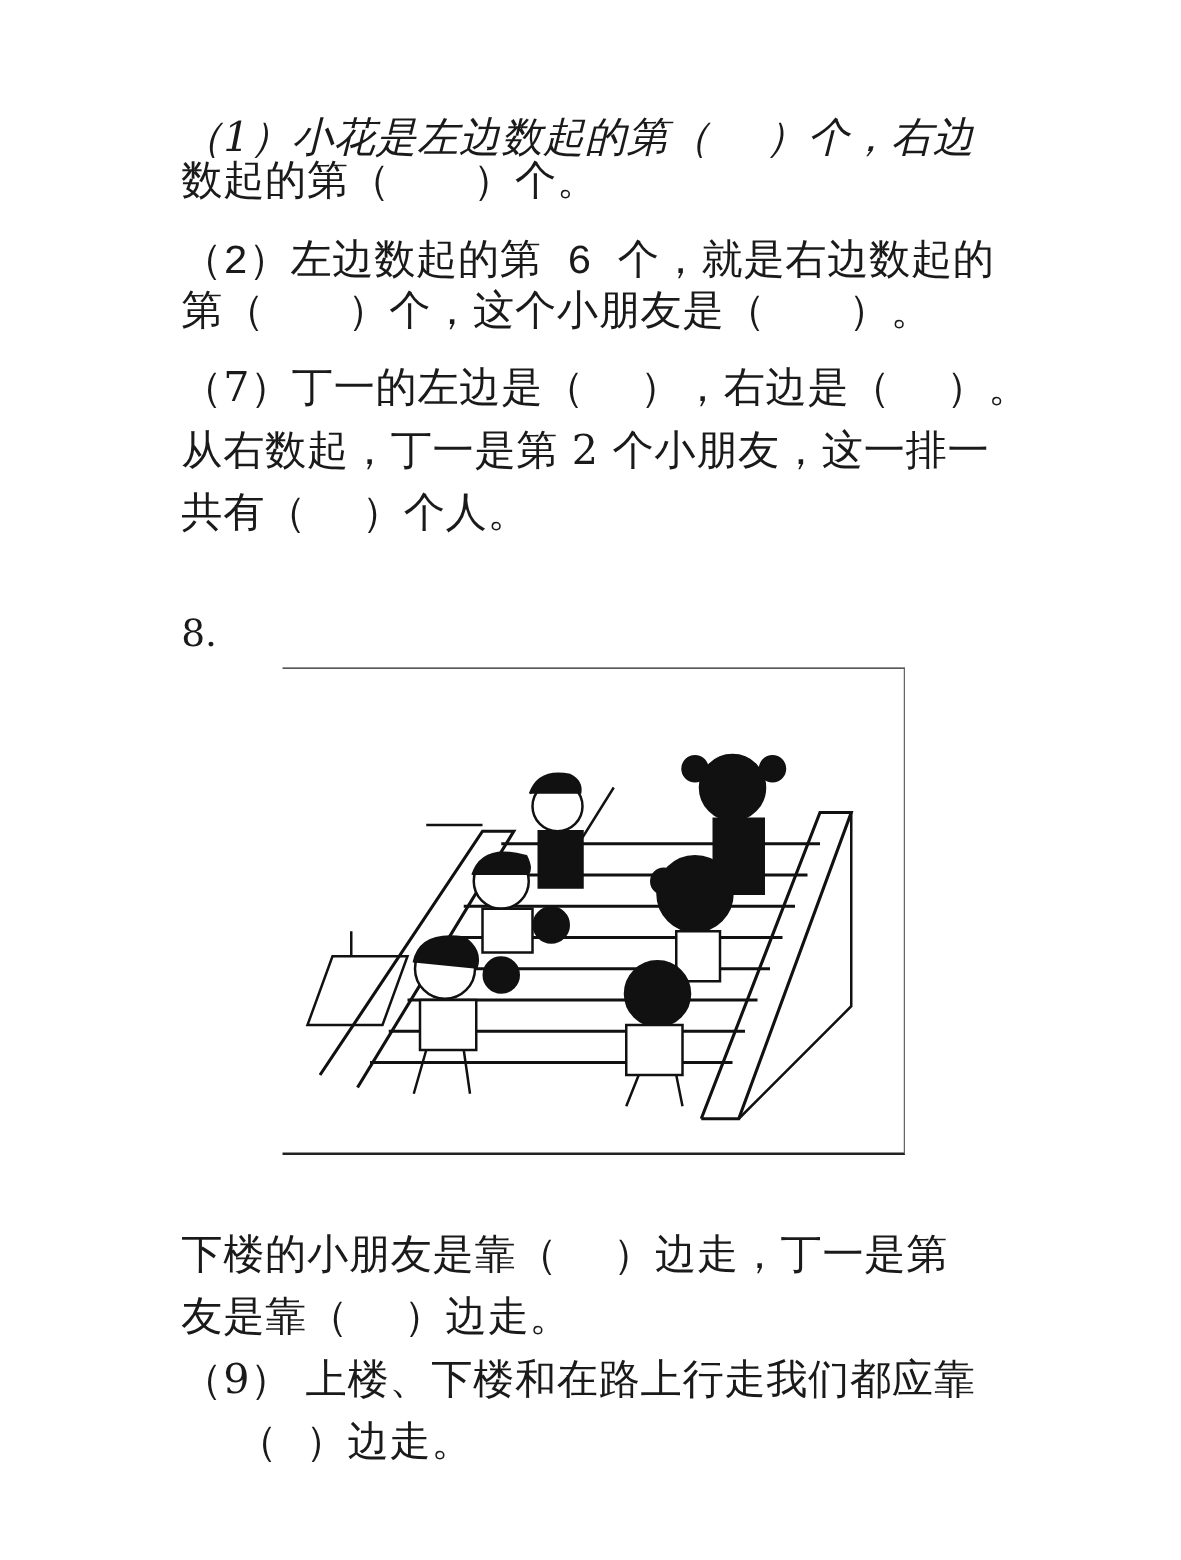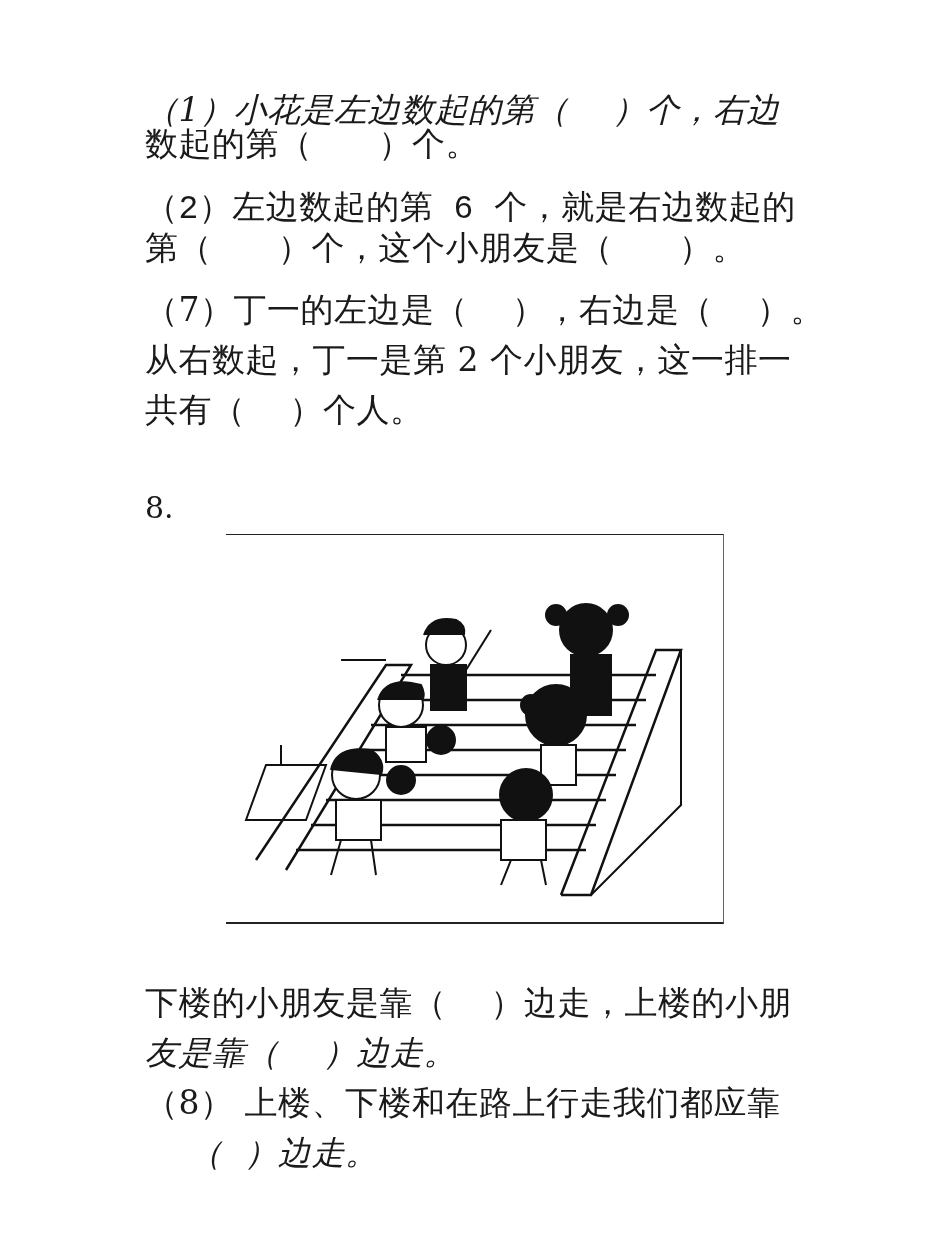"下楼的小朋友是靠（ ）边走，上楼的小朋" div.line { text: 上楼的小朋 -> 丁一是第 }
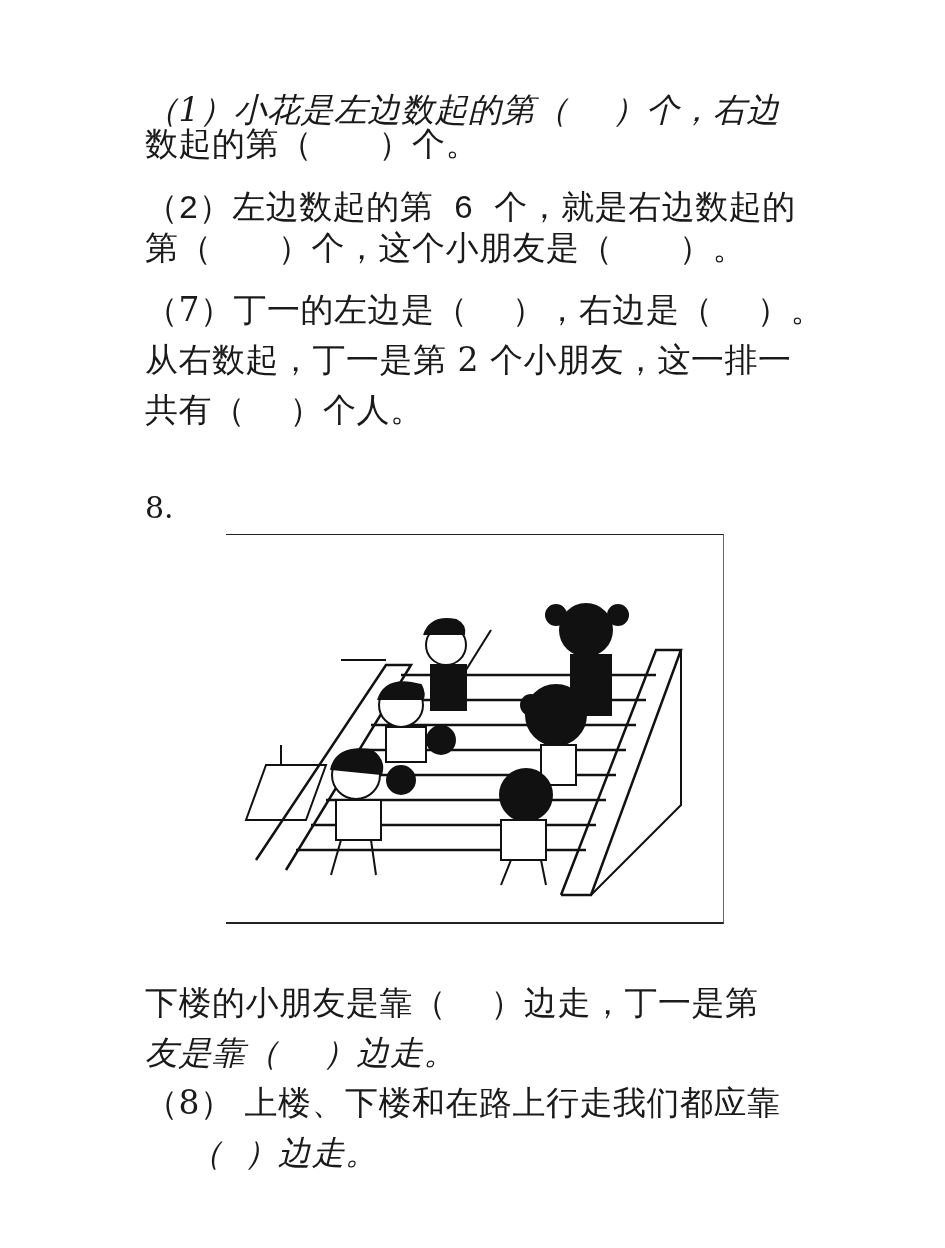"友是靠（ ）边走。" div.line { font-style: italic -> none }
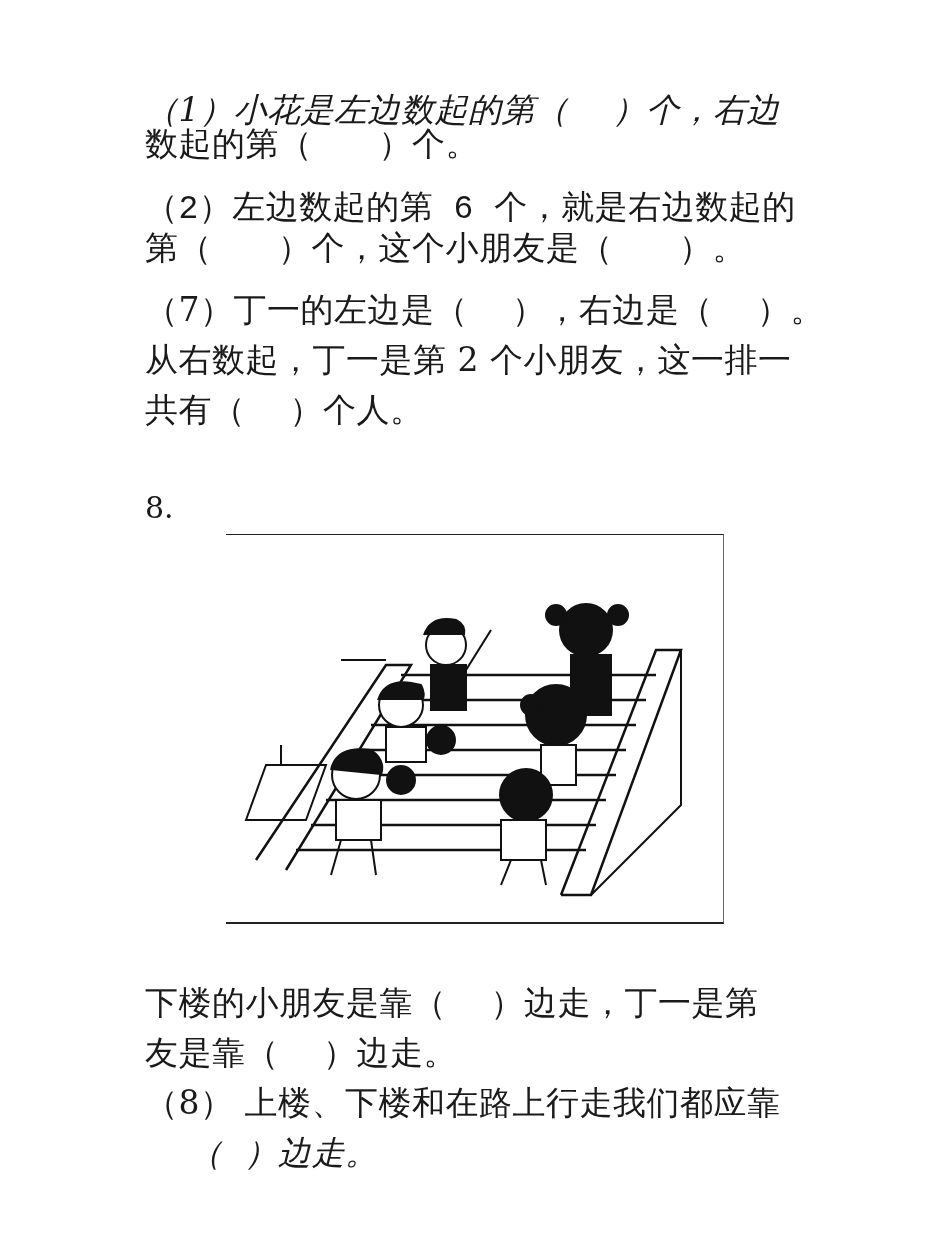"（8） 上楼、下楼和在路上行走我们都应靠" div.line { text: 8 -> 9 }
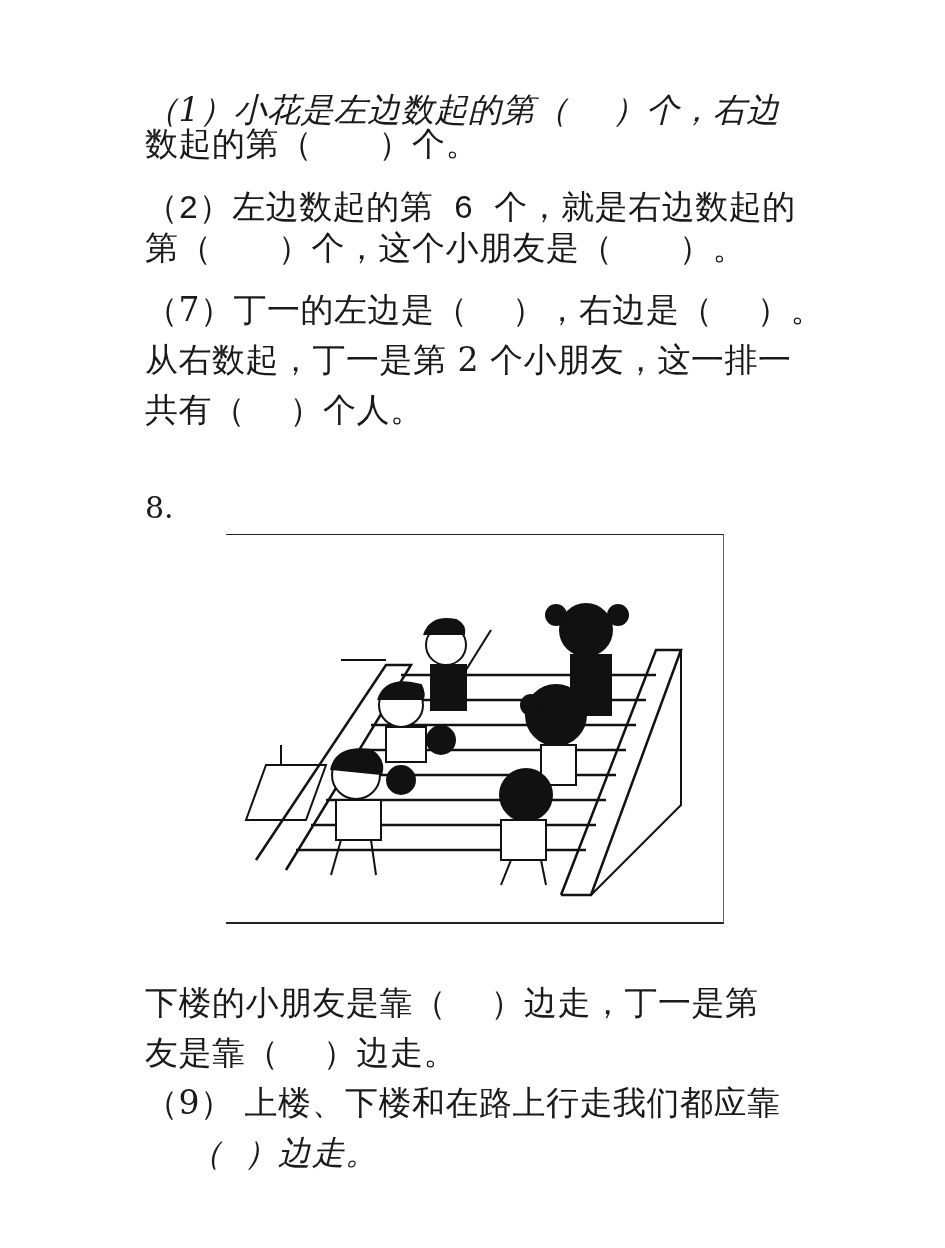"（ ）边走。" div.line { font-style: italic -> none }
